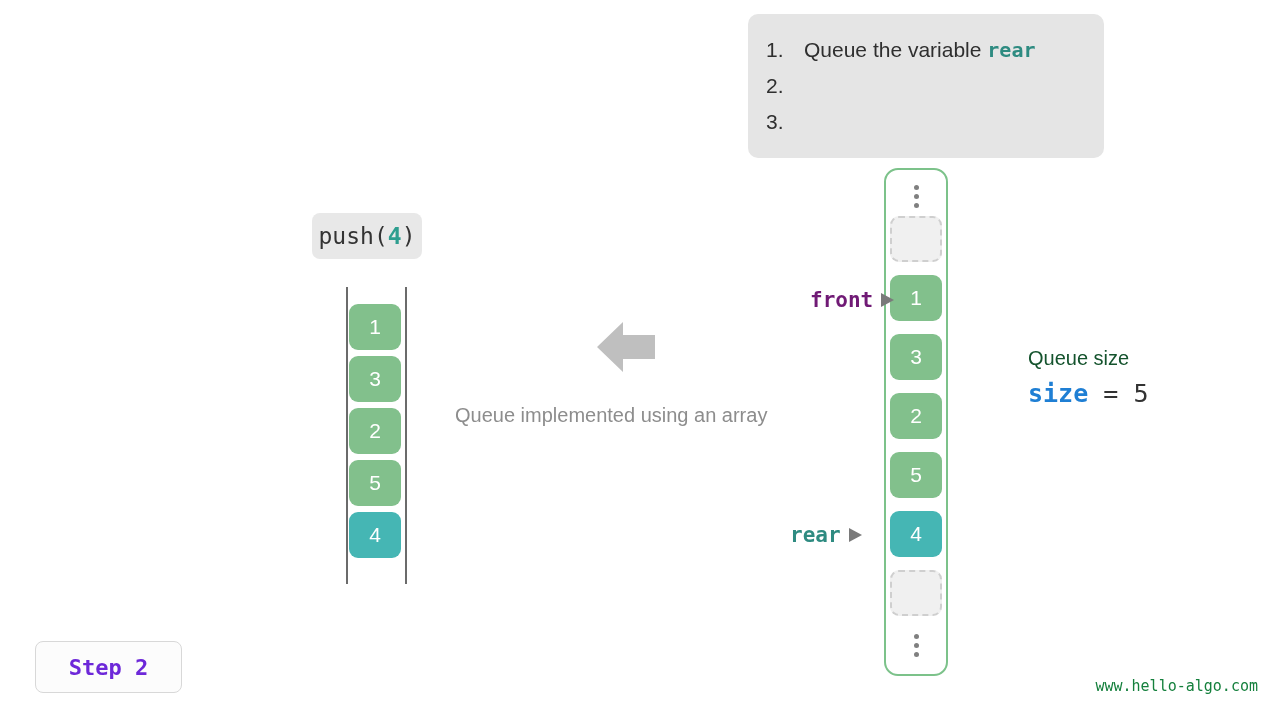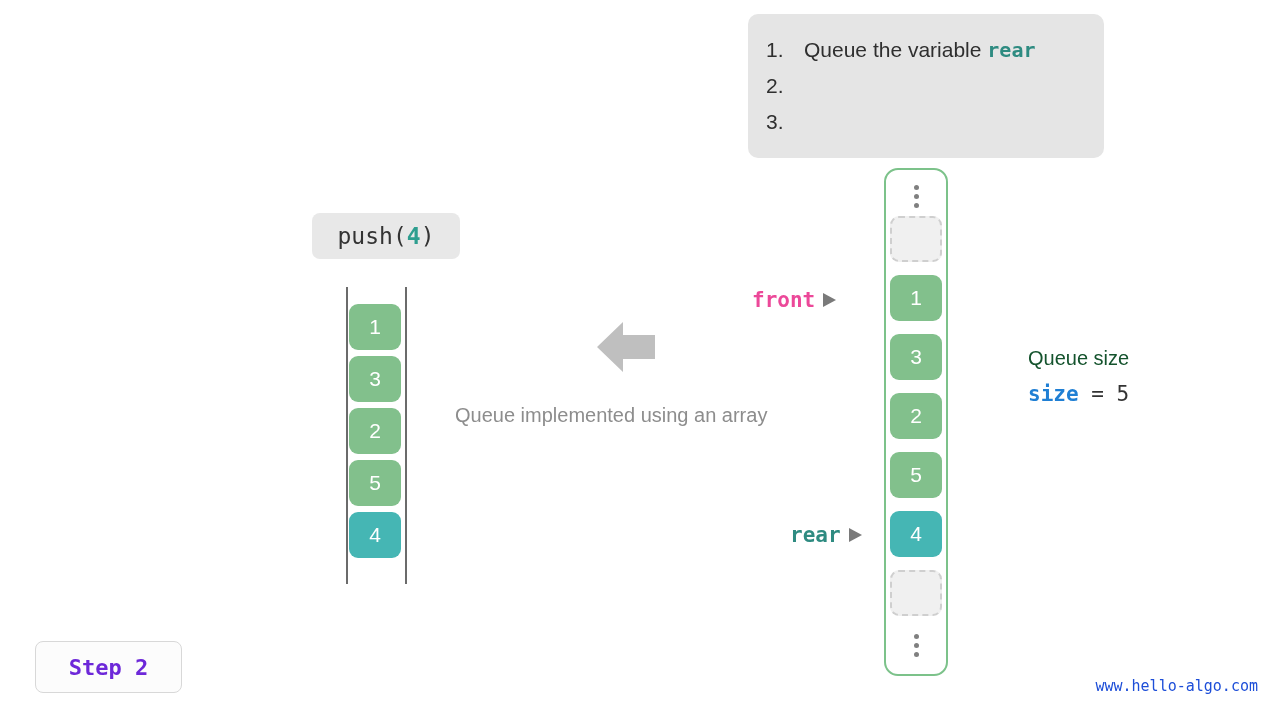"push(" .push-chip { width: 148px -> 110px }
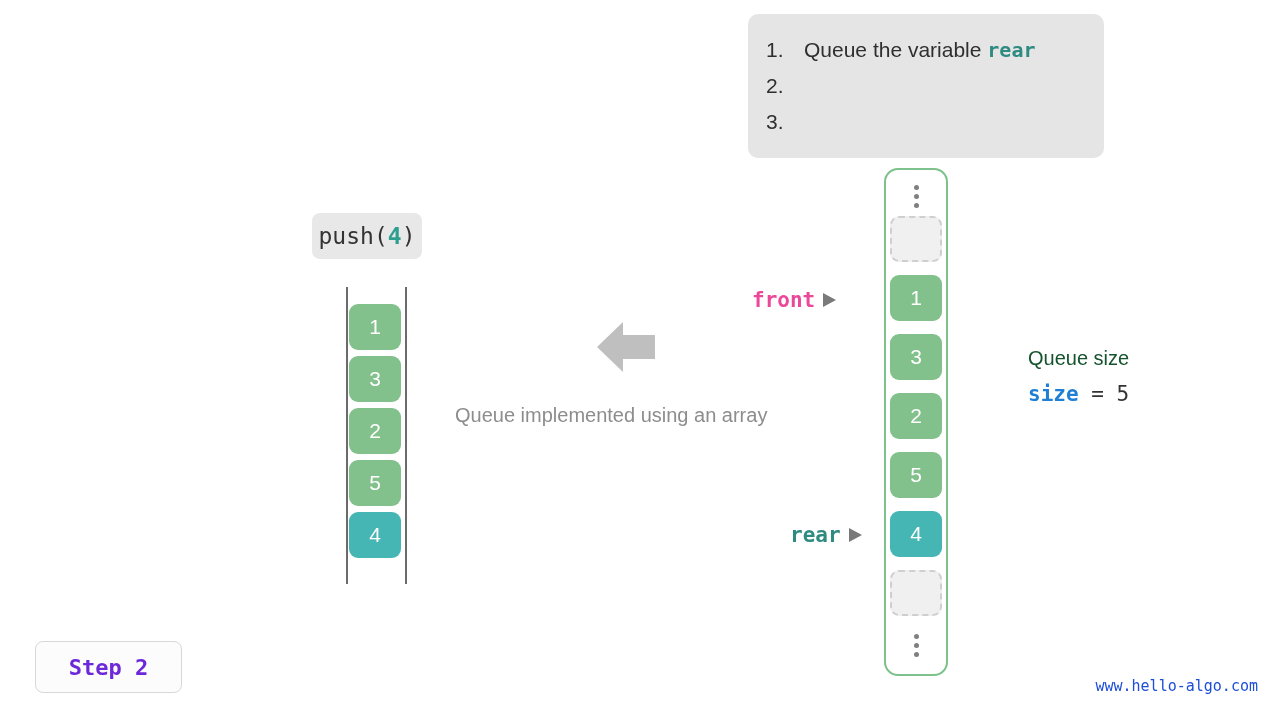"front" .ptr-front { color: #ec4899 -> #701a75; left: 752px -> 810px }
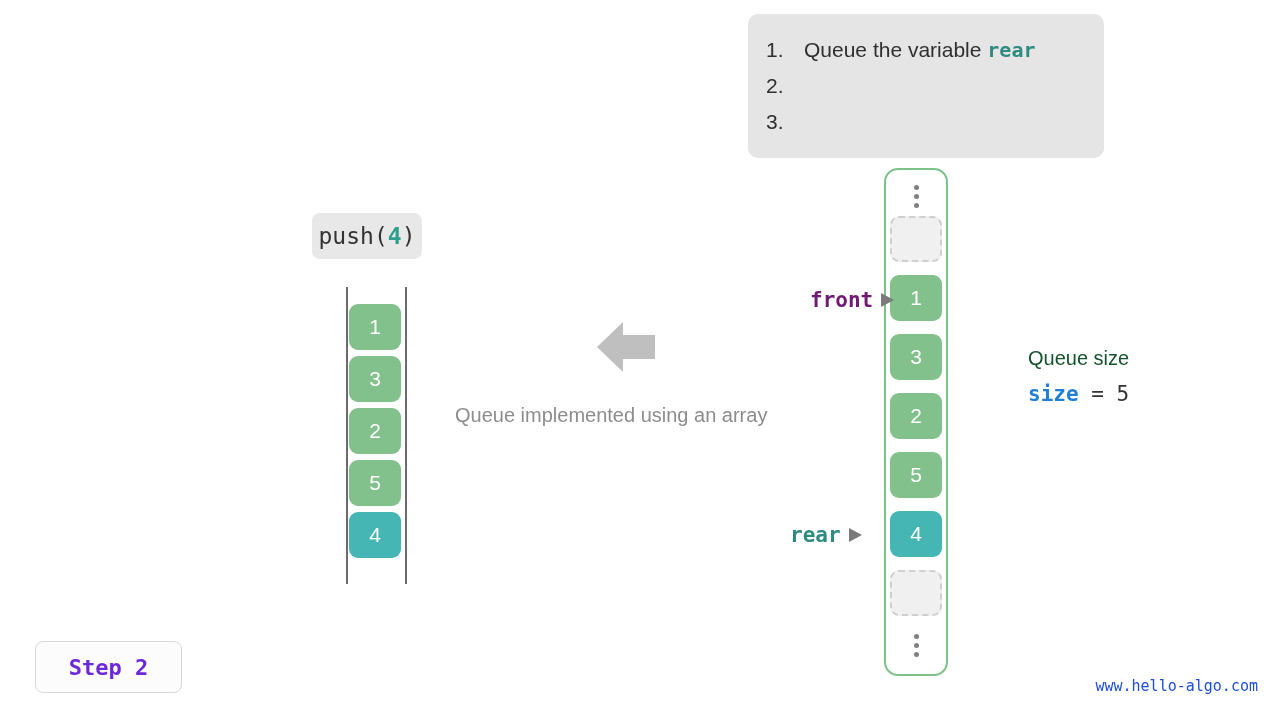"size = 5" .size-expr { font-size: 21px -> 25px }
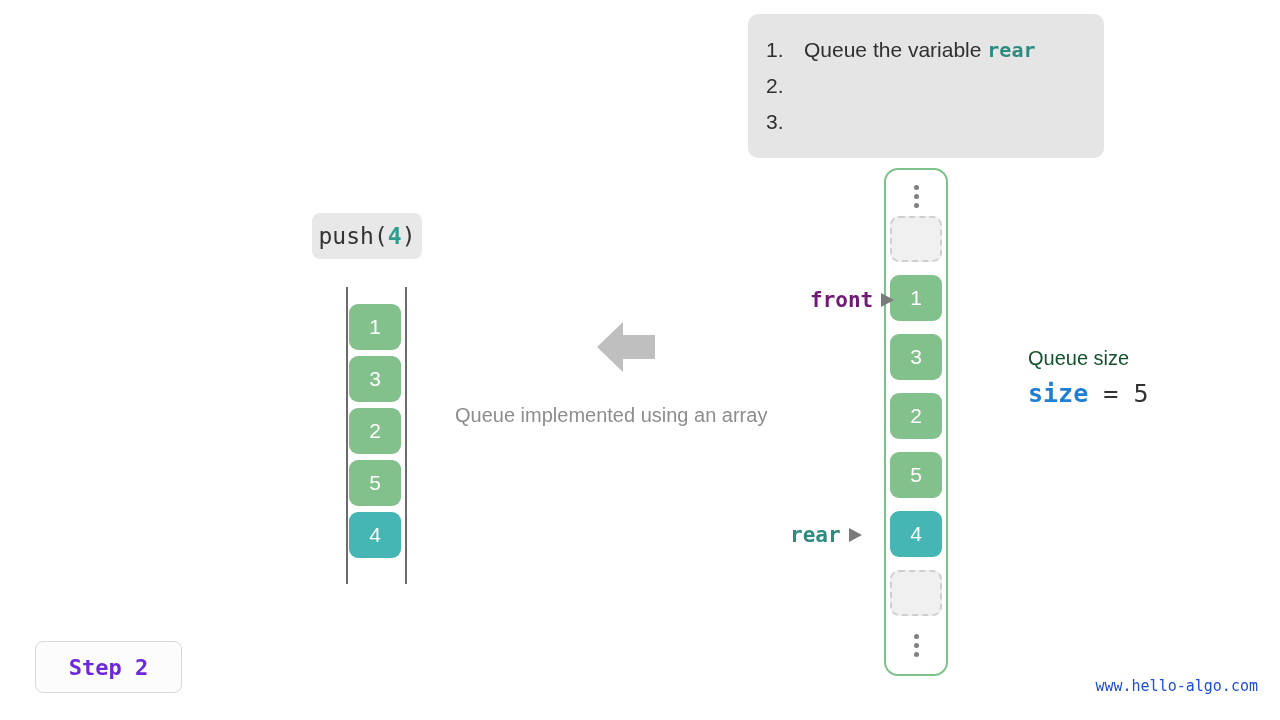"www.hello-algo.com" .watermark { color: #1d4ed8 -> #15803d }
